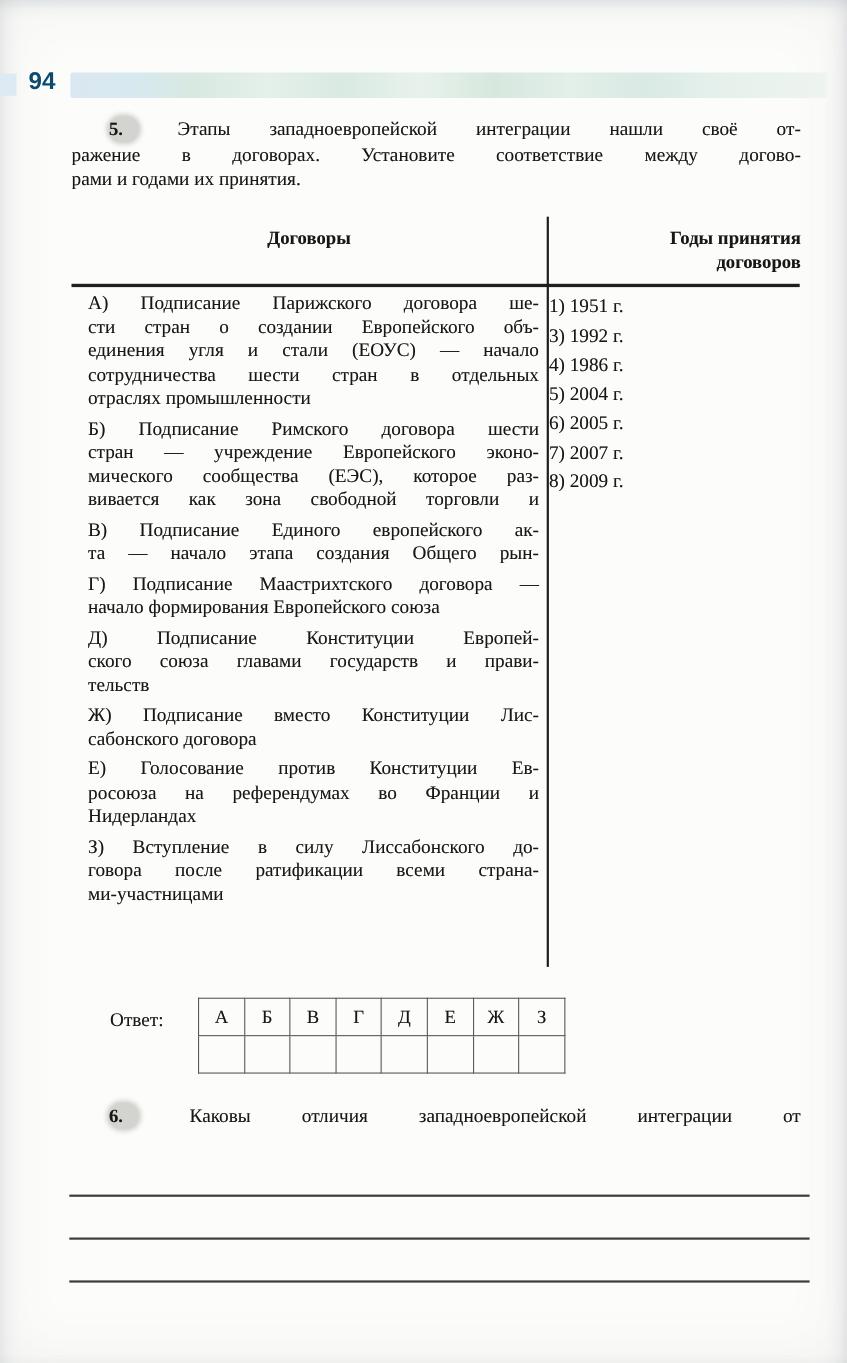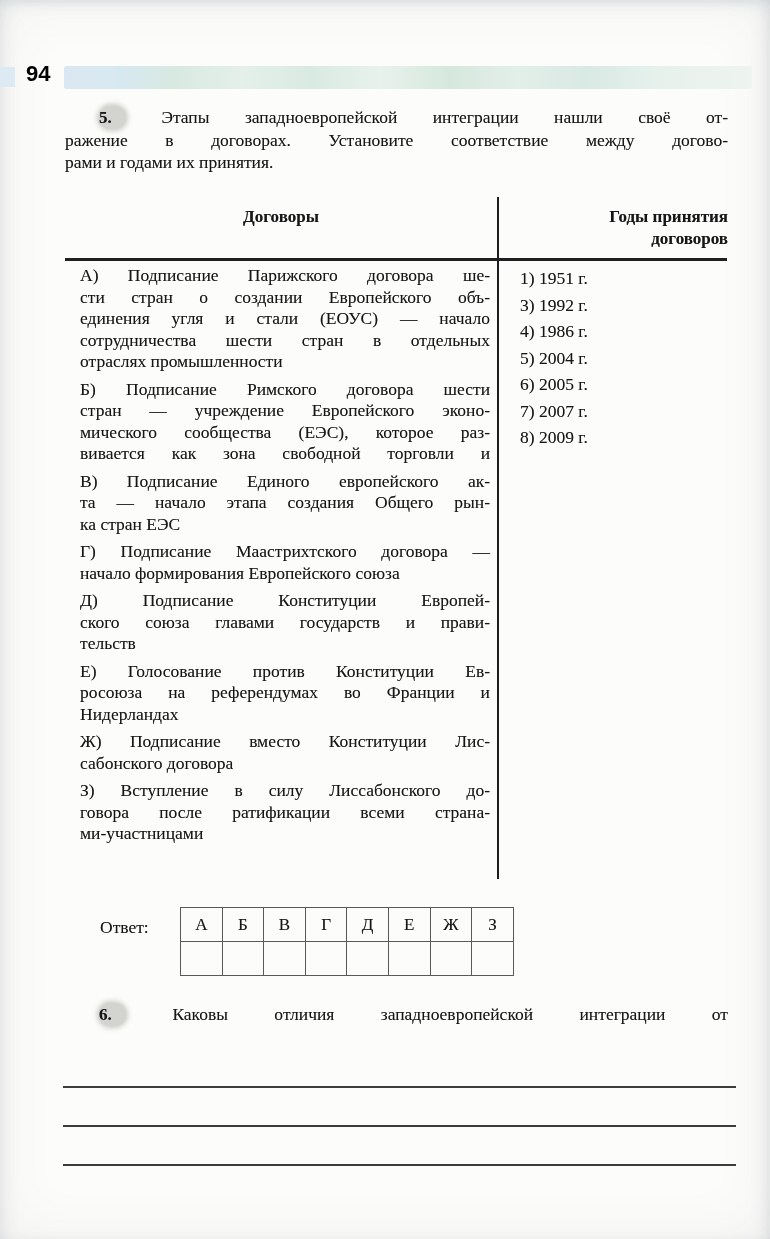"94" .page-number { color: #000000 -> #0c4a6e }
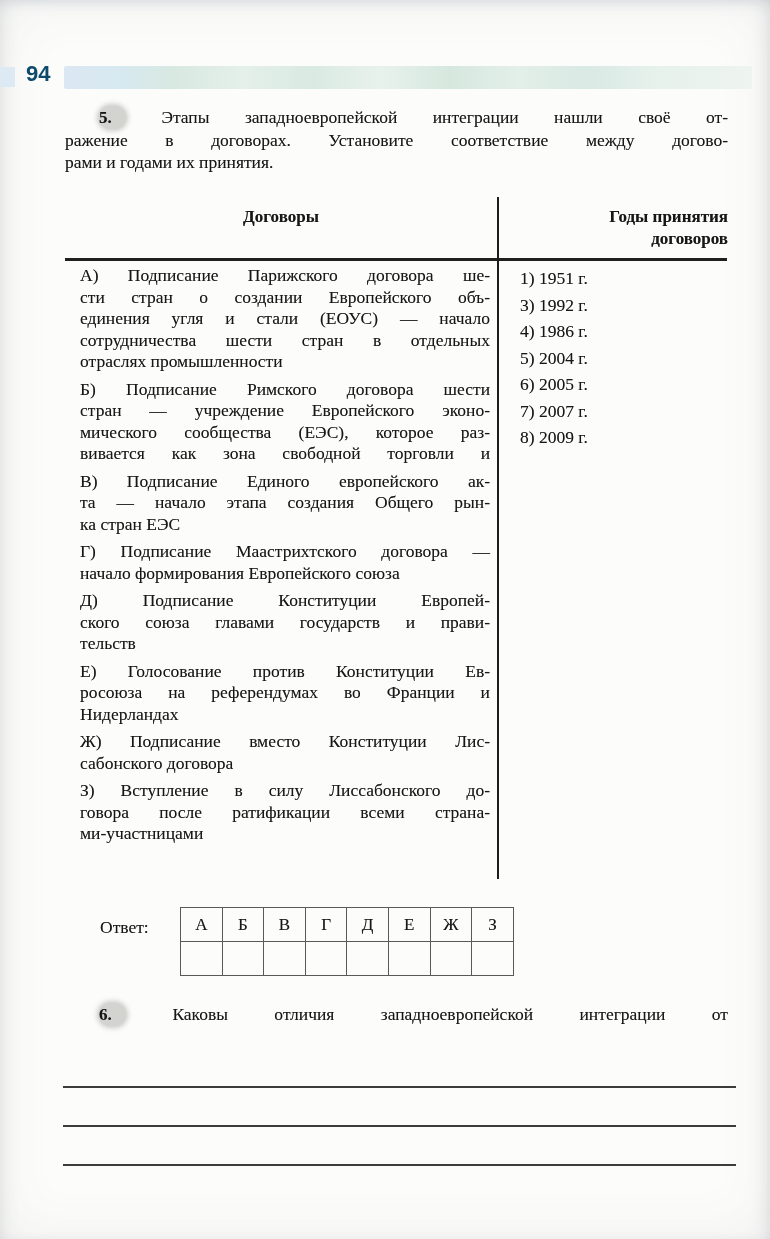"1) 1951 г." .years-col { padding-left: 23px -> 2px }
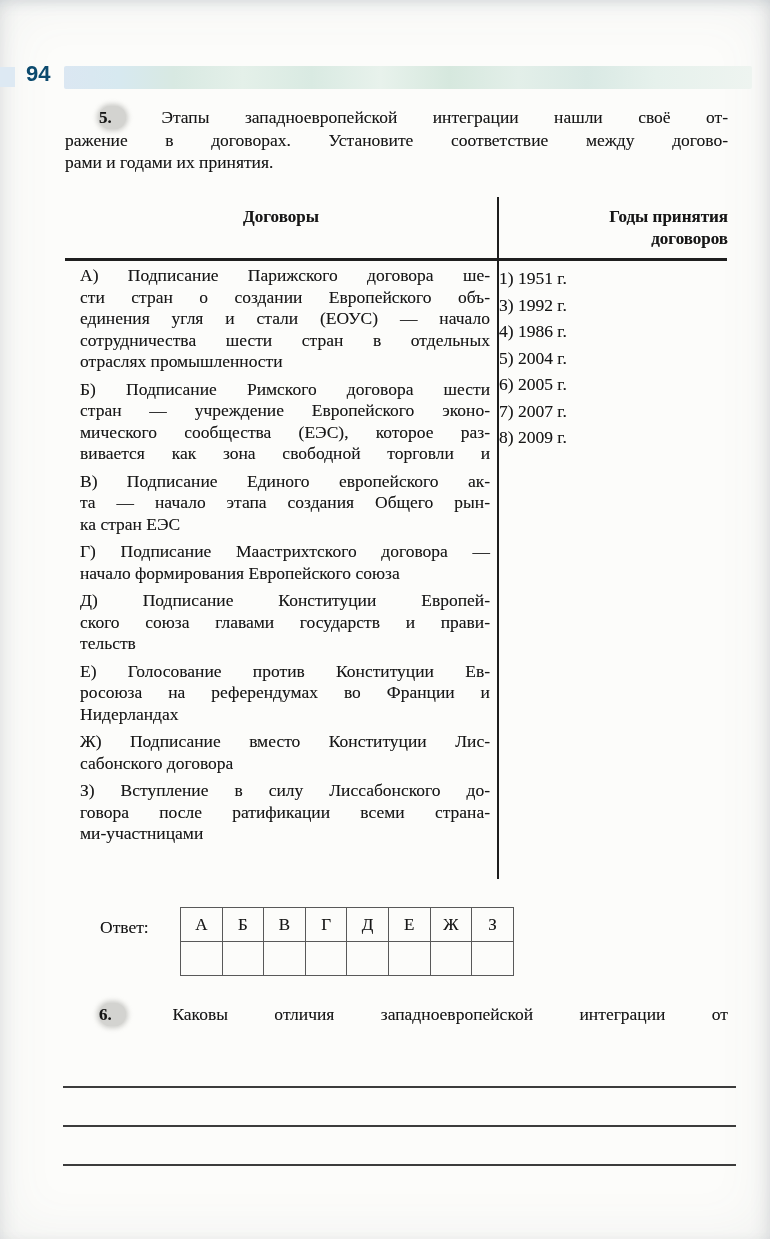"ка стран ЕЭС" div.tline { html: <div>ка стран ЕЭС</div> -> none }
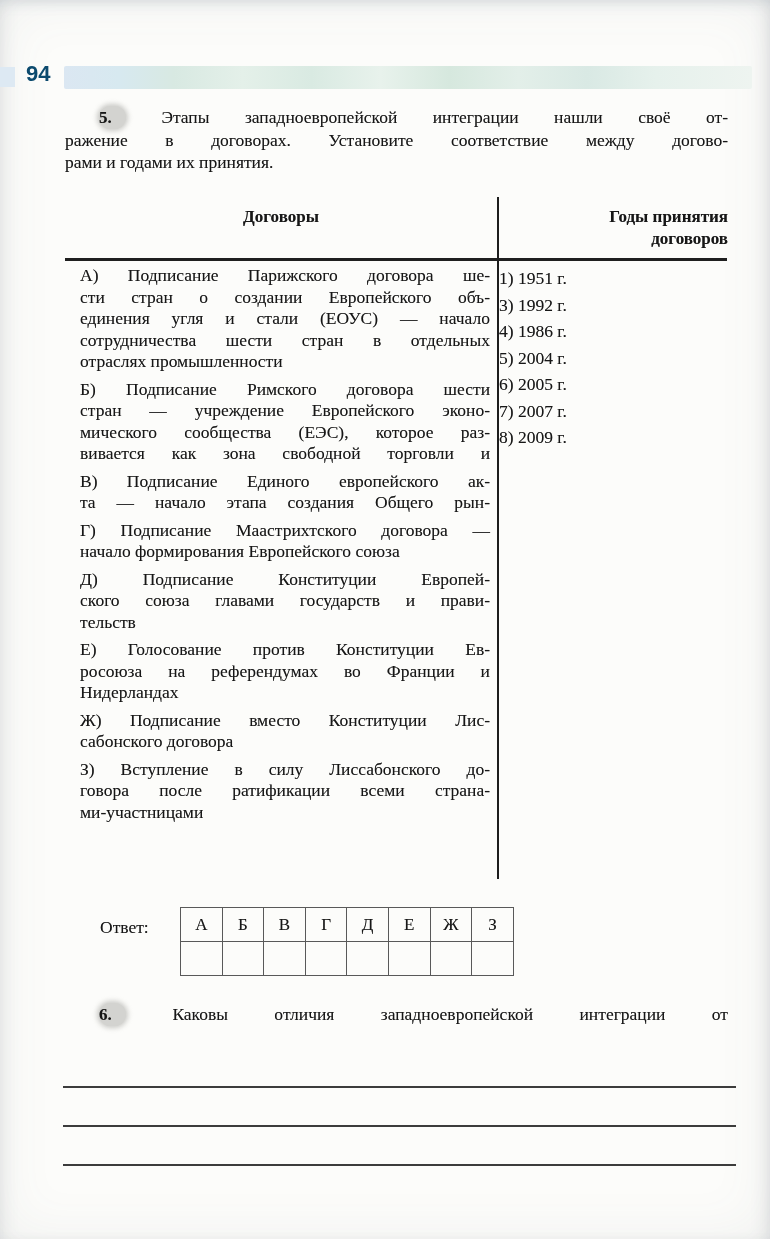"Е) Голосование против Конституции Ев-" div.item { order: before "Ж) Подписание вместо Конституции Лис-" -> after "Ж) Подписание вместо Конституции Лис-" }
